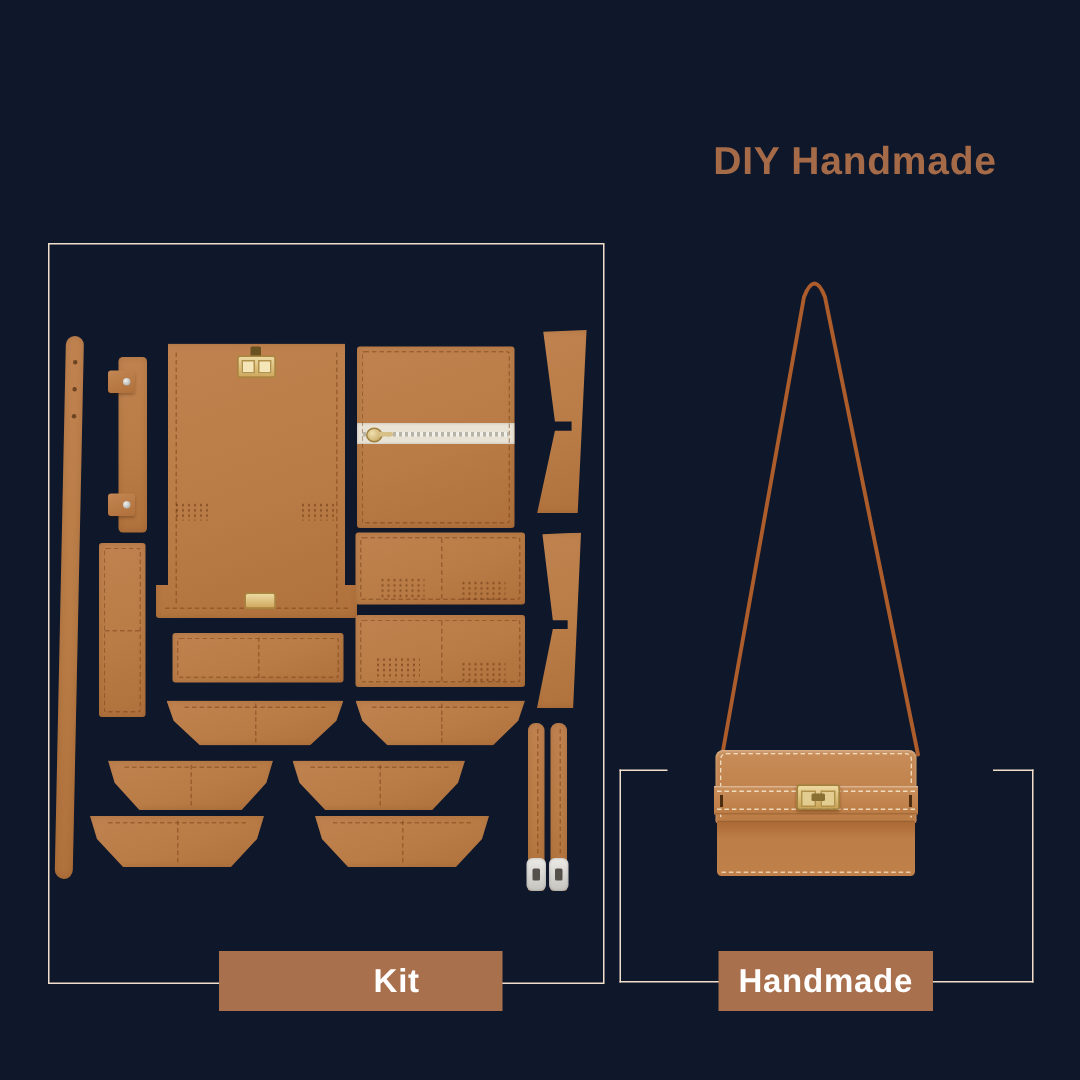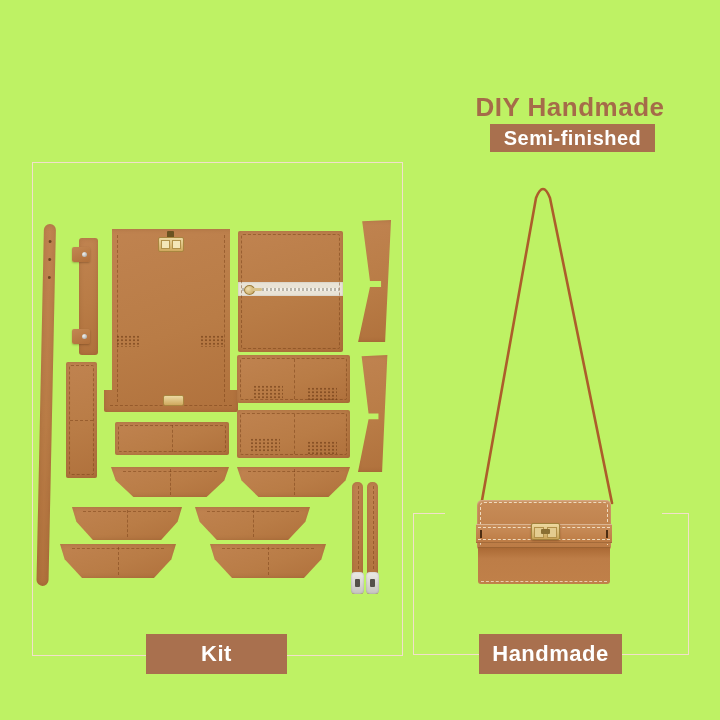"DIY Handmade" #stage { background: #bef264 -> #0f172a }
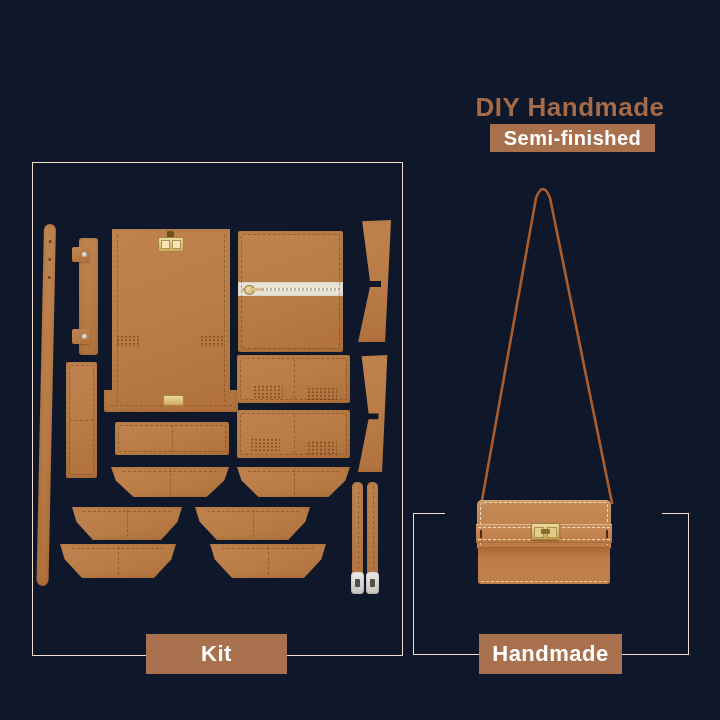"Semi-finished" div.abs { html: <div>Semi-finished</div> -> none }
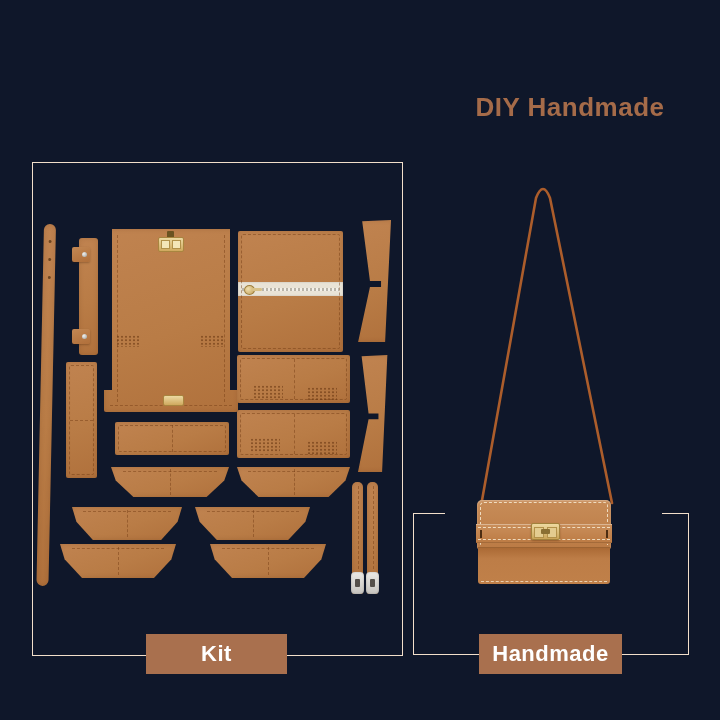"Kit" .kit-label { padding-left: none -> 48px }
